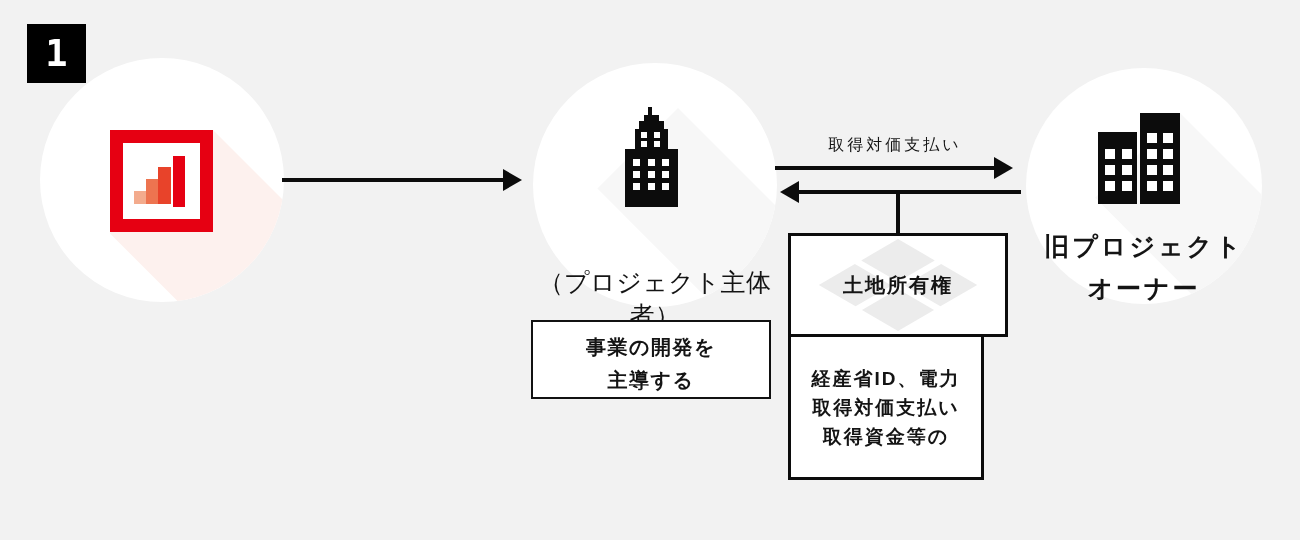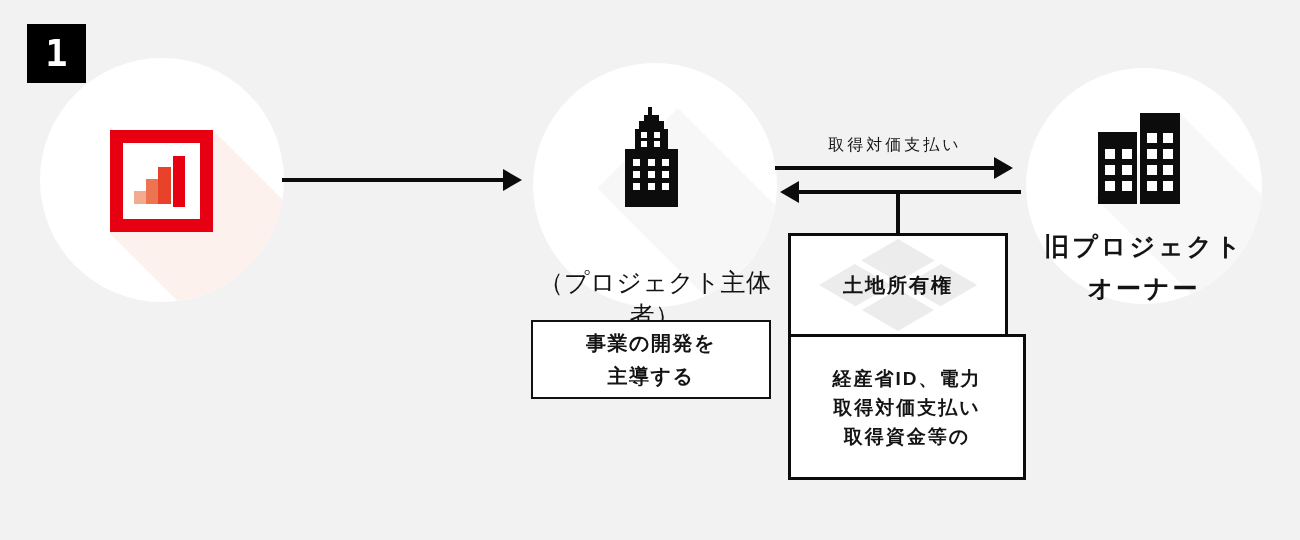"事業の開発を" .note-box { justify-content: none -> flex-end }
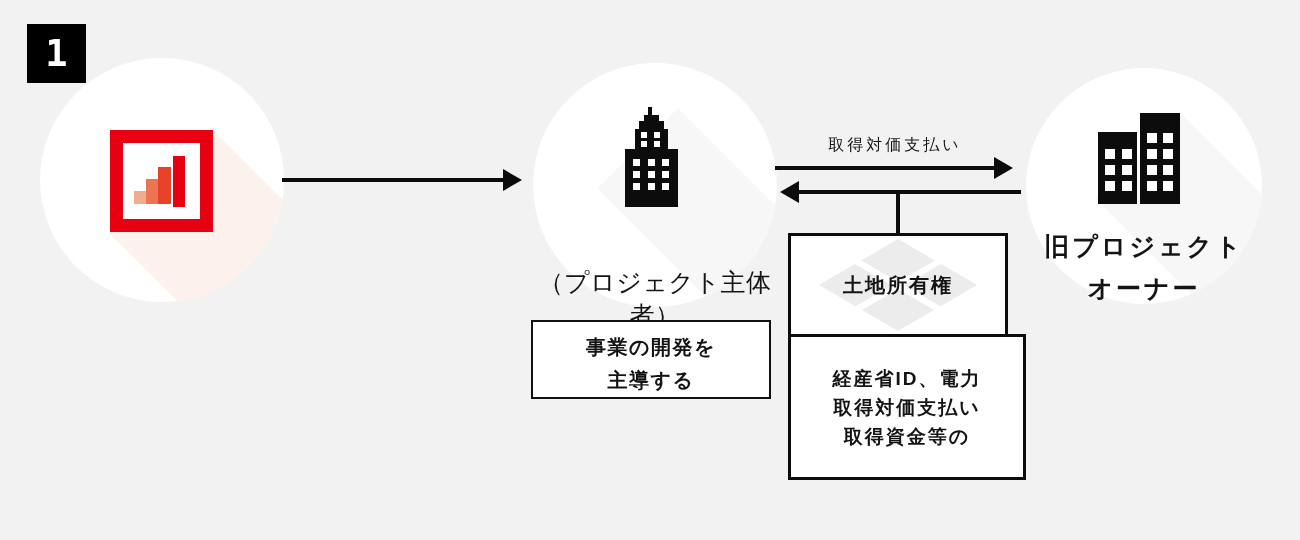"経産省ID、電力" .meti-box { width: 238px -> 196px }
